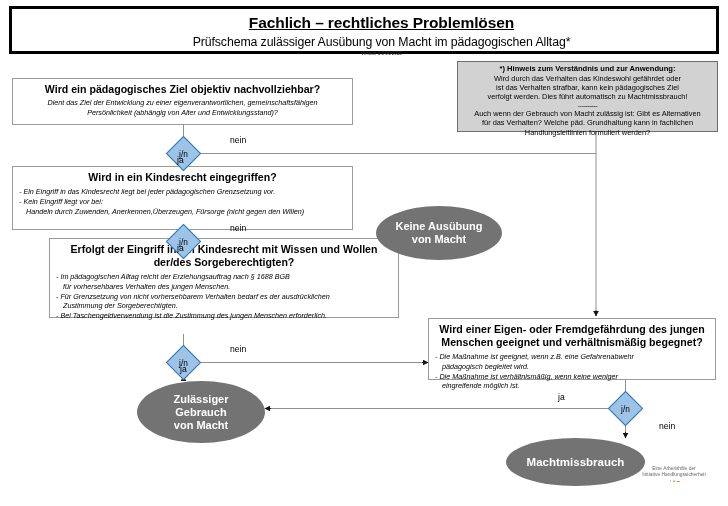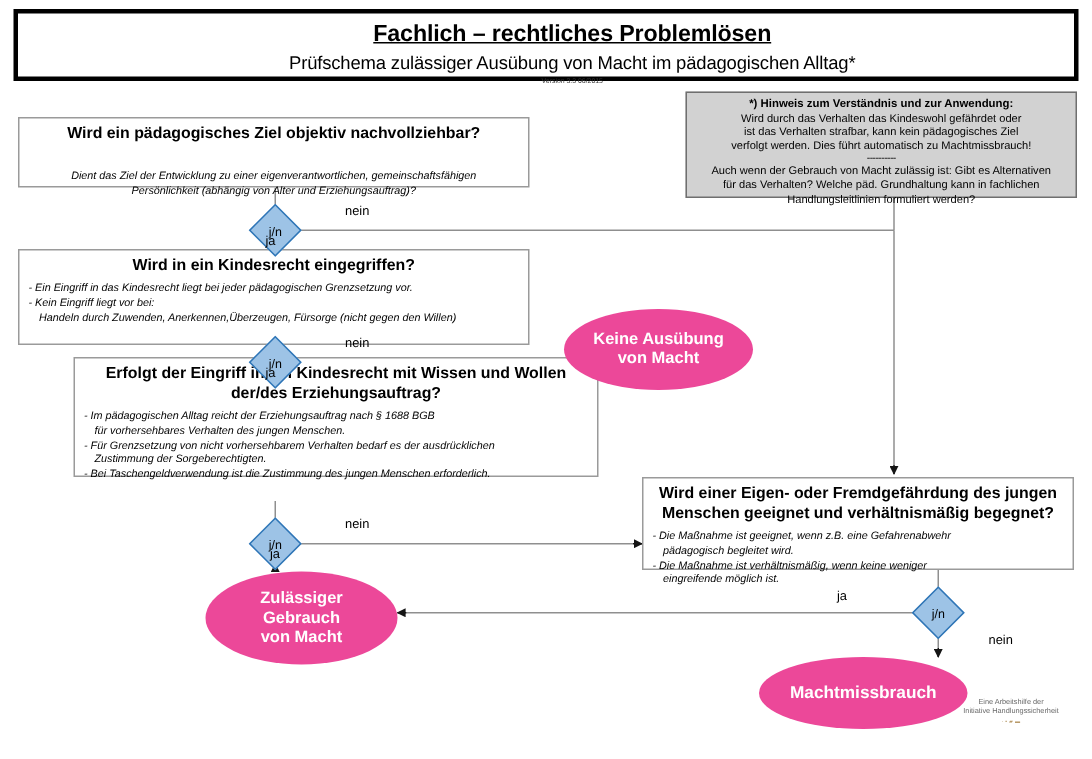"Dient das Ziel der Entwicklung" .qbox .q-note { margin-top: 16px -> 2px }
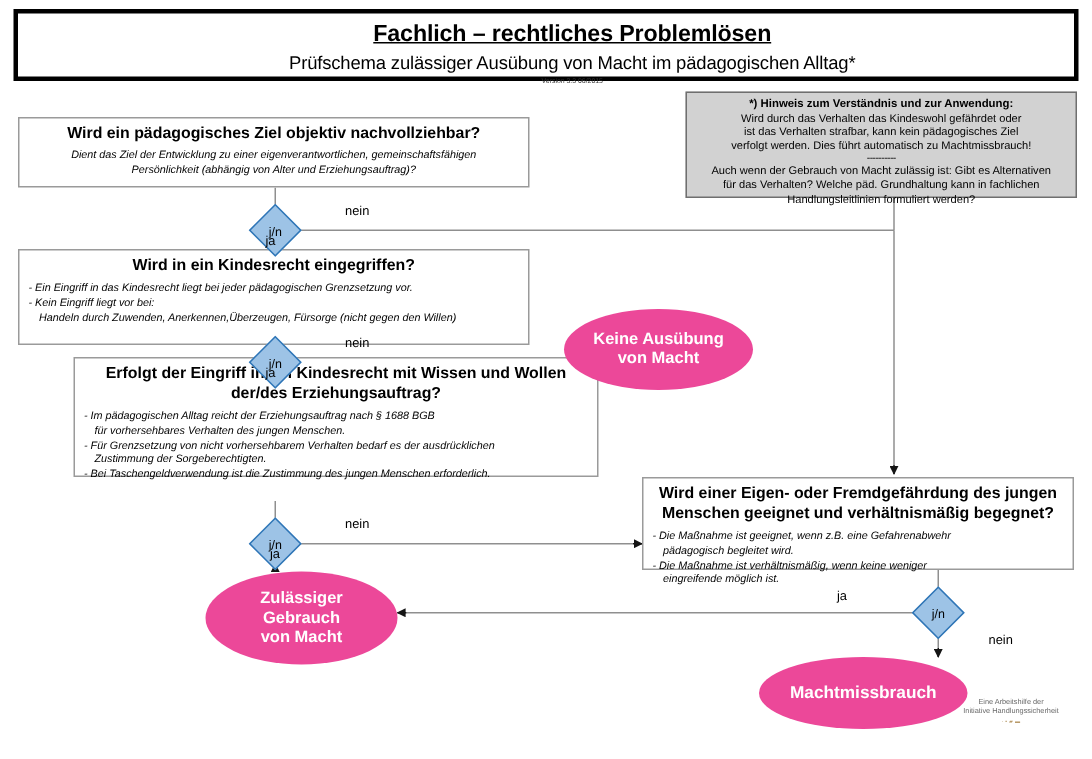"Persönlichkeit (abhängig von Alter und" div { text: Erziehungsauftrag -> Entwicklungsstand }
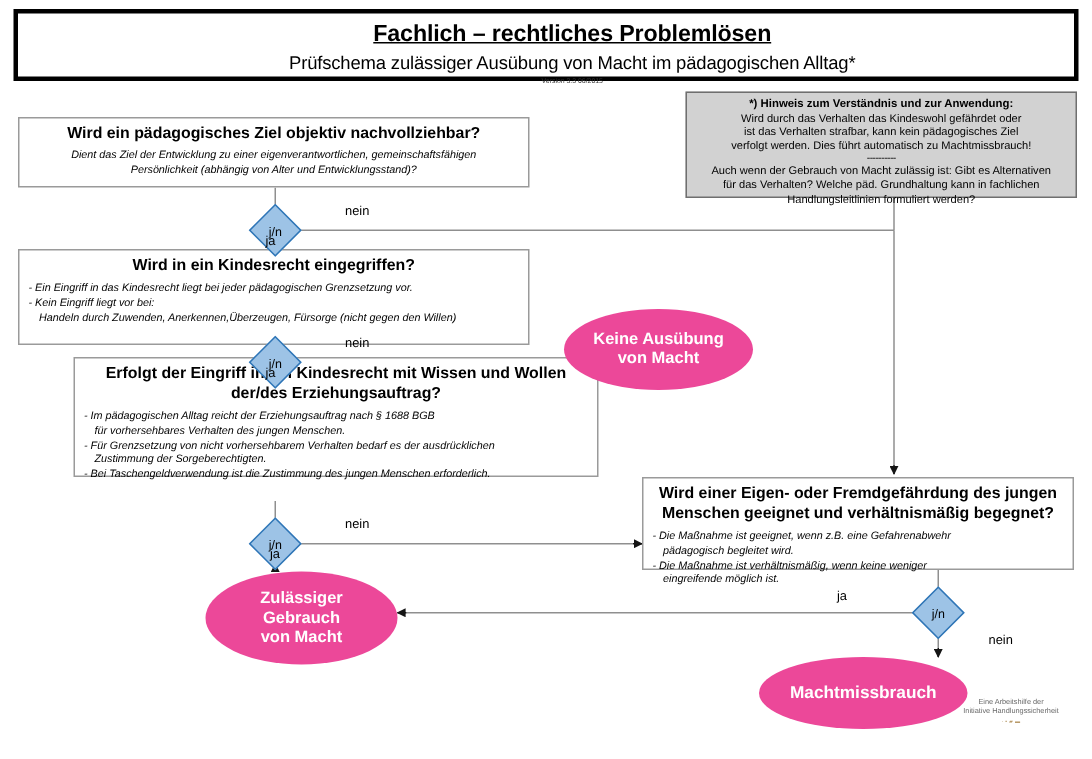"Keine Ausübung" .ellipse { background: #ec4899 -> #737373 }
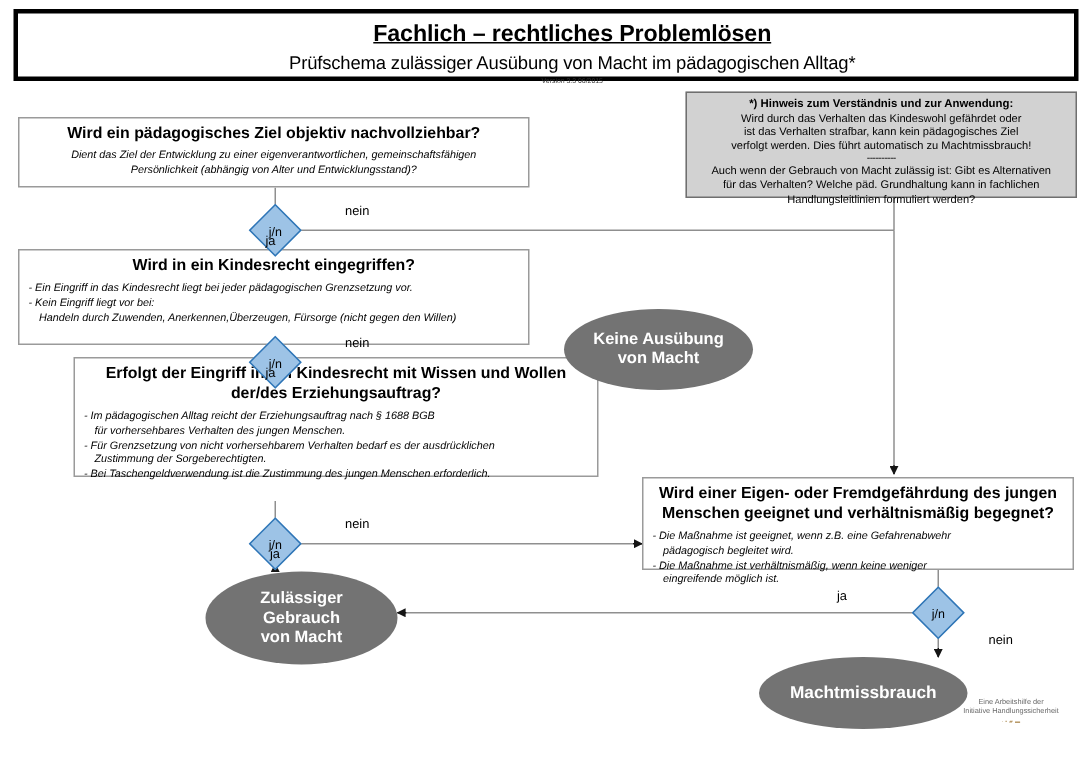"der/des Erziehungsauftrag?" div { text: Erziehungsauftrag -> Sorgeberechtigten }
